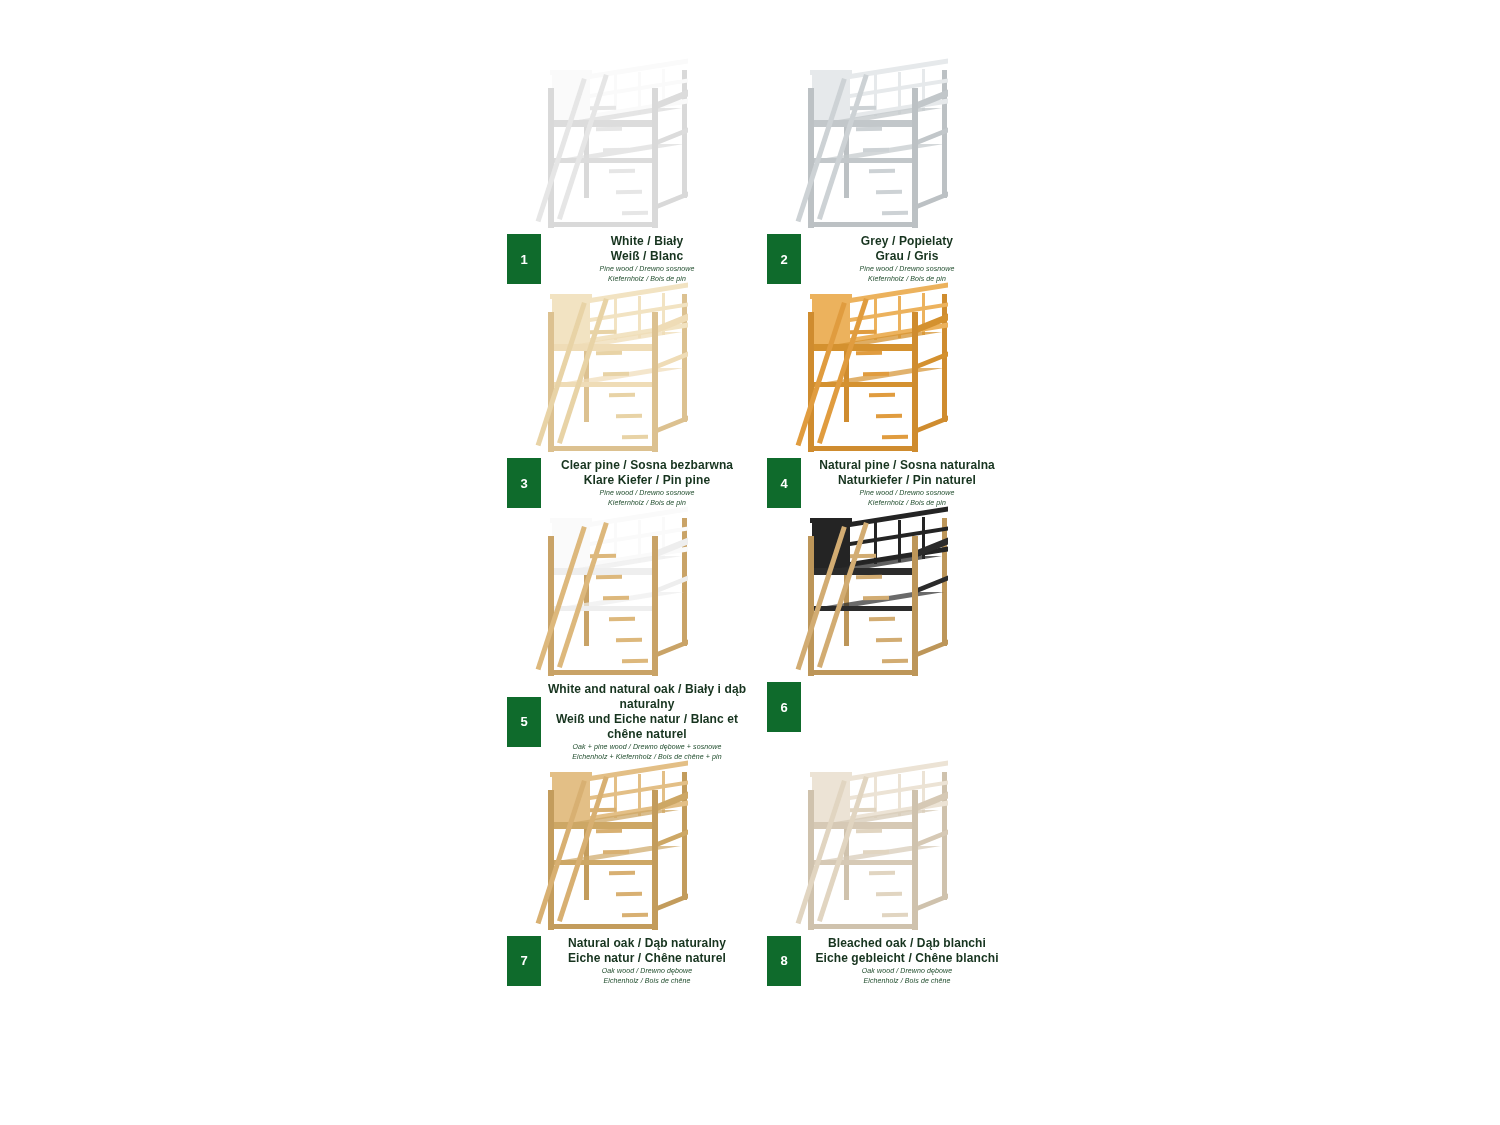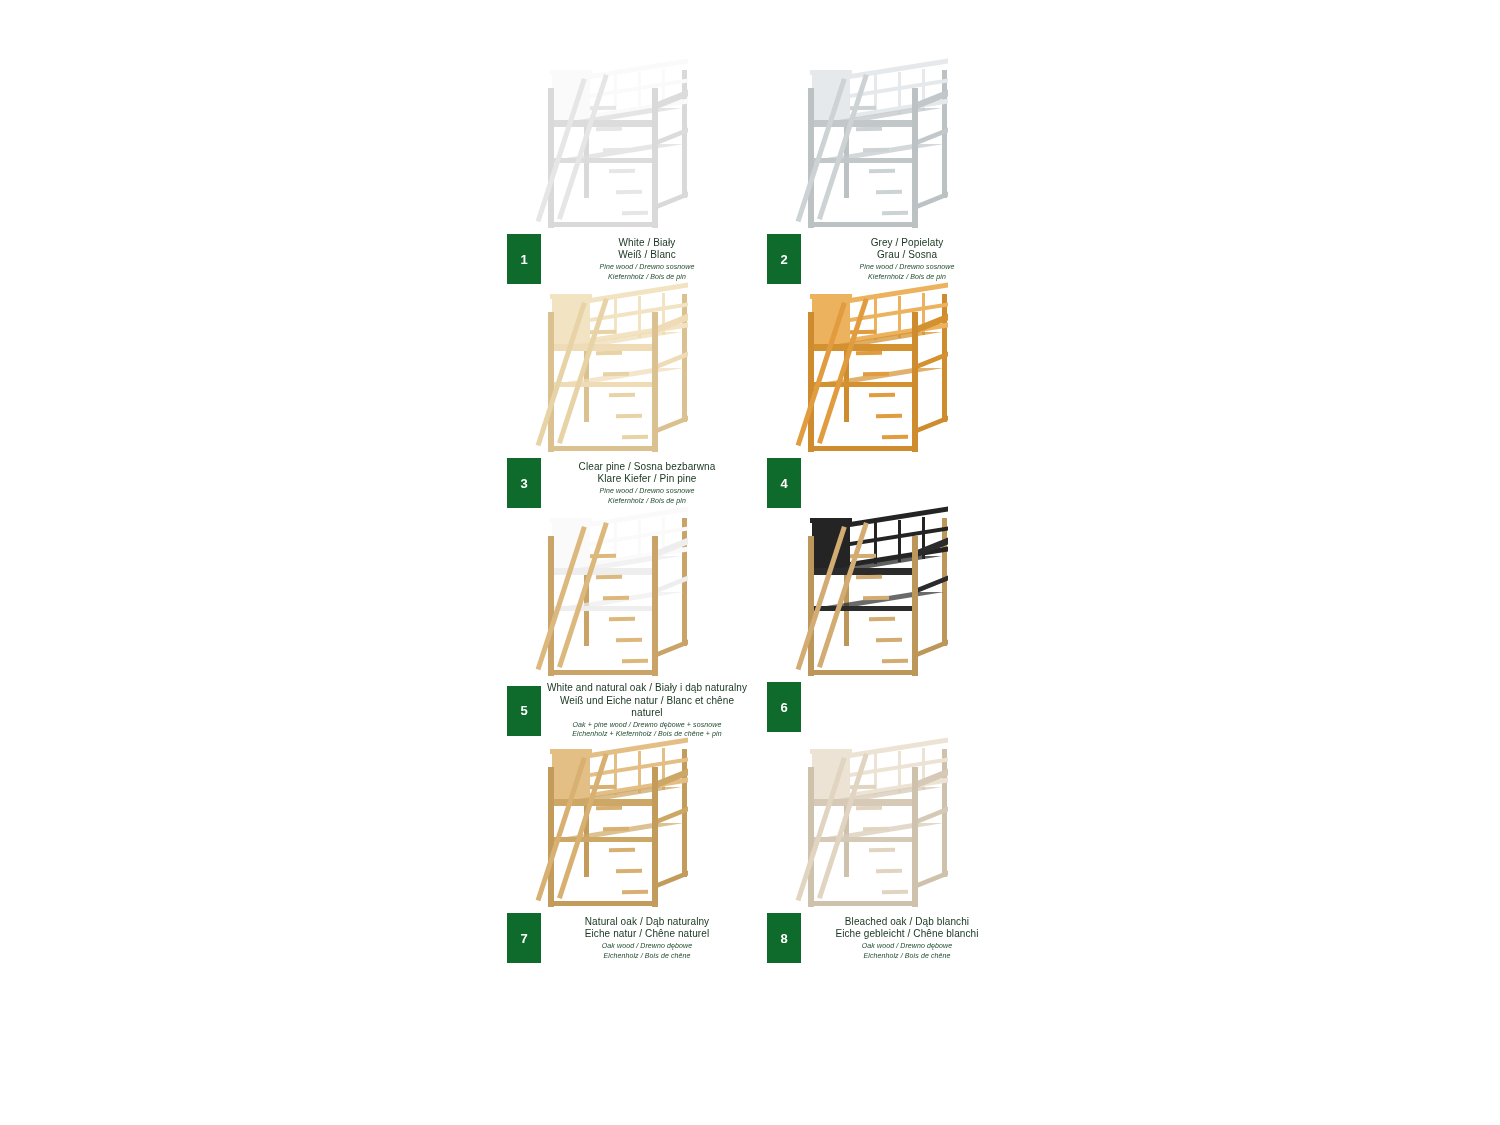"White / Biały" .cap-main { font-size: 10px -> 12px; font-weight: normal -> bold }
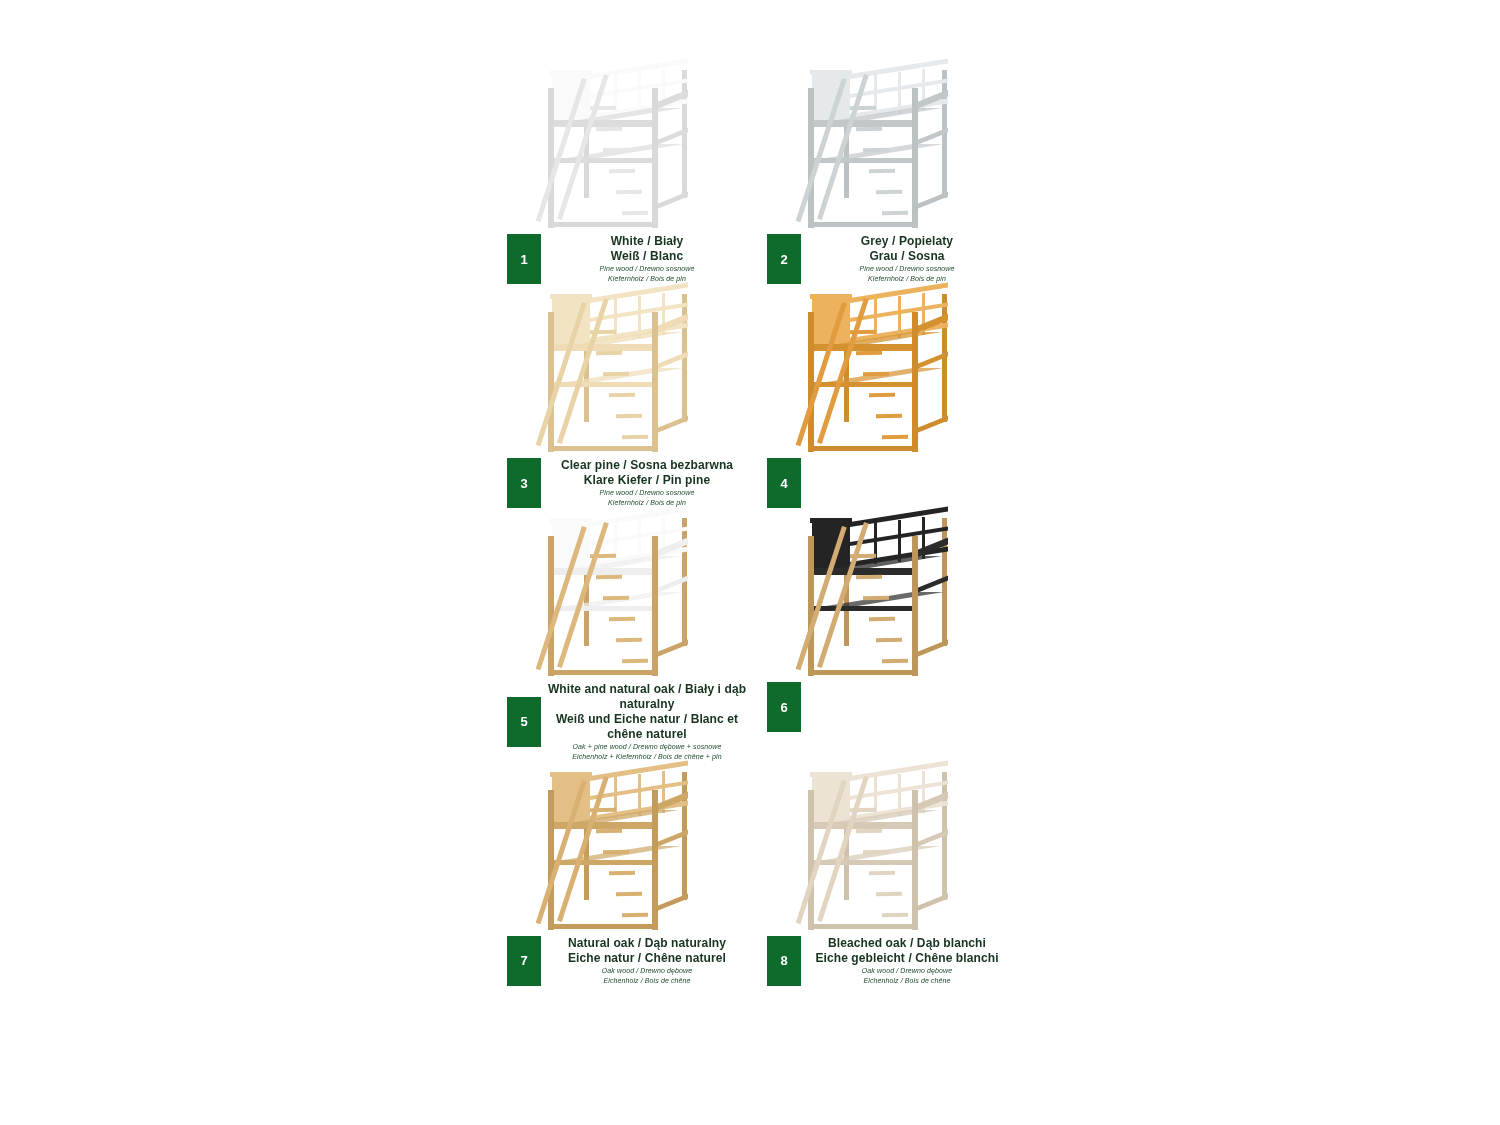"Grau / Sosna" div.cap-main { text: Sosna -> Gris }
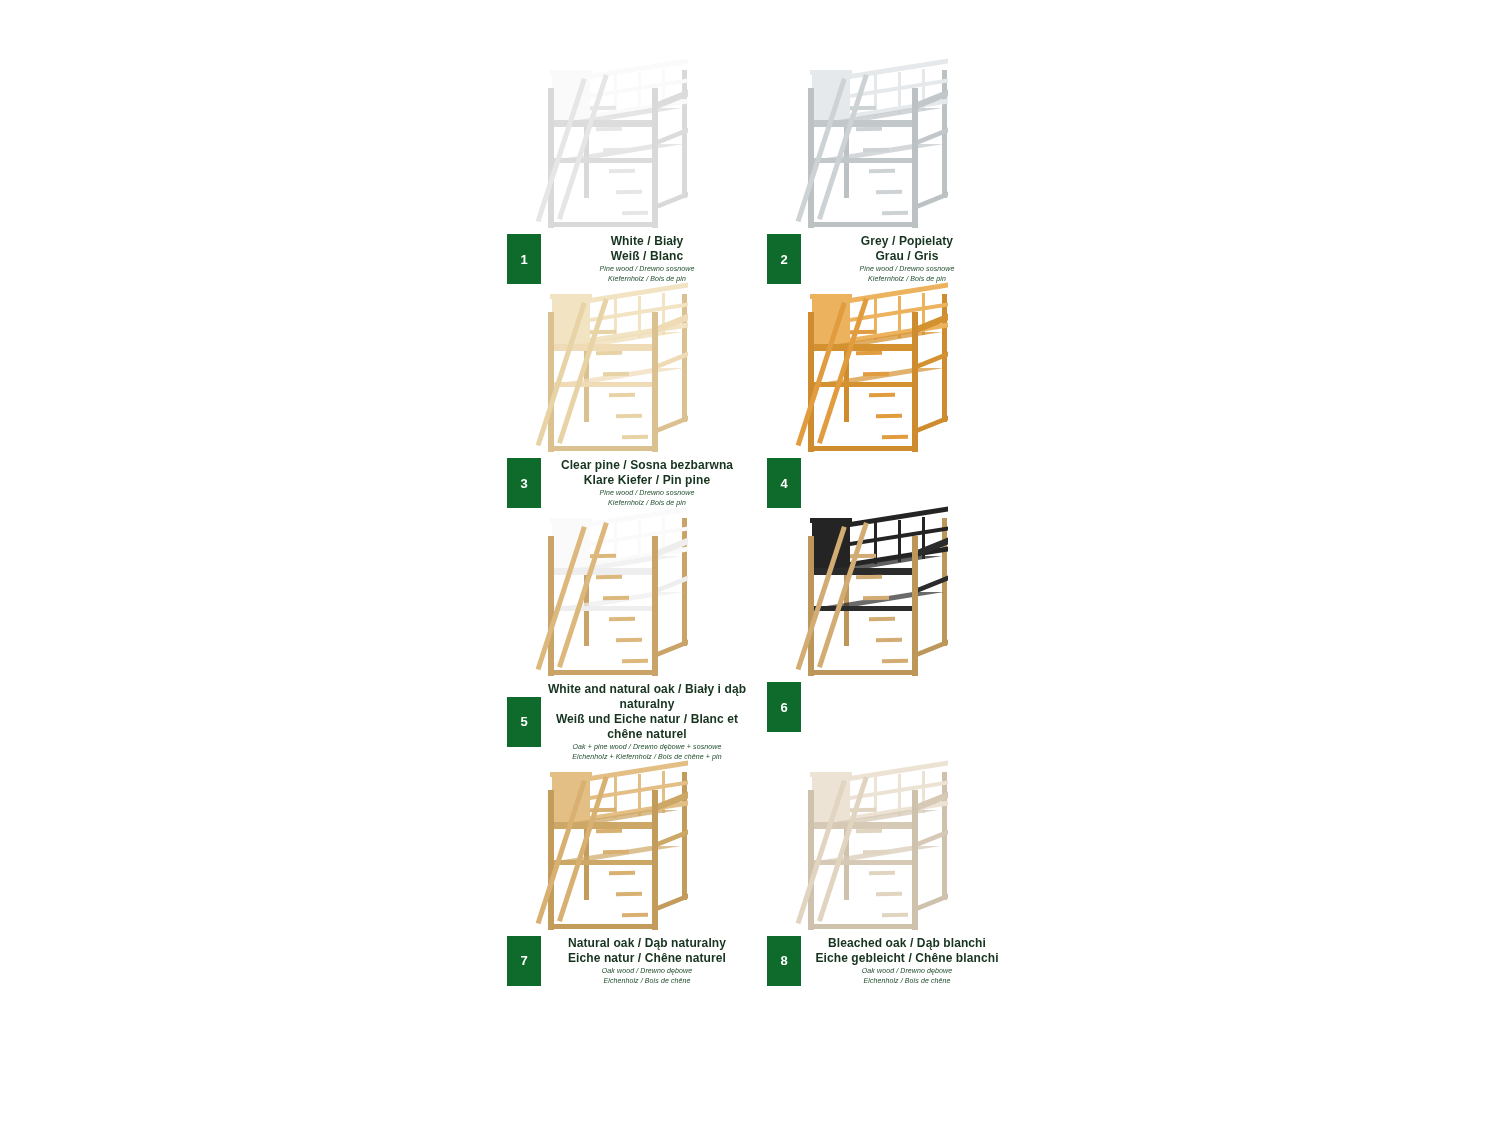"Natural pine / Sosna naturalna" div.caption { html: none -> <div> <div>Natural pine / Sosna naturalna</div> <div>Naturkiefer / Pin naturel</div> <div>Pine wood / Drewno sosnowe</div> <div>Kiefernholz / Bois de pin</div> </div> }
